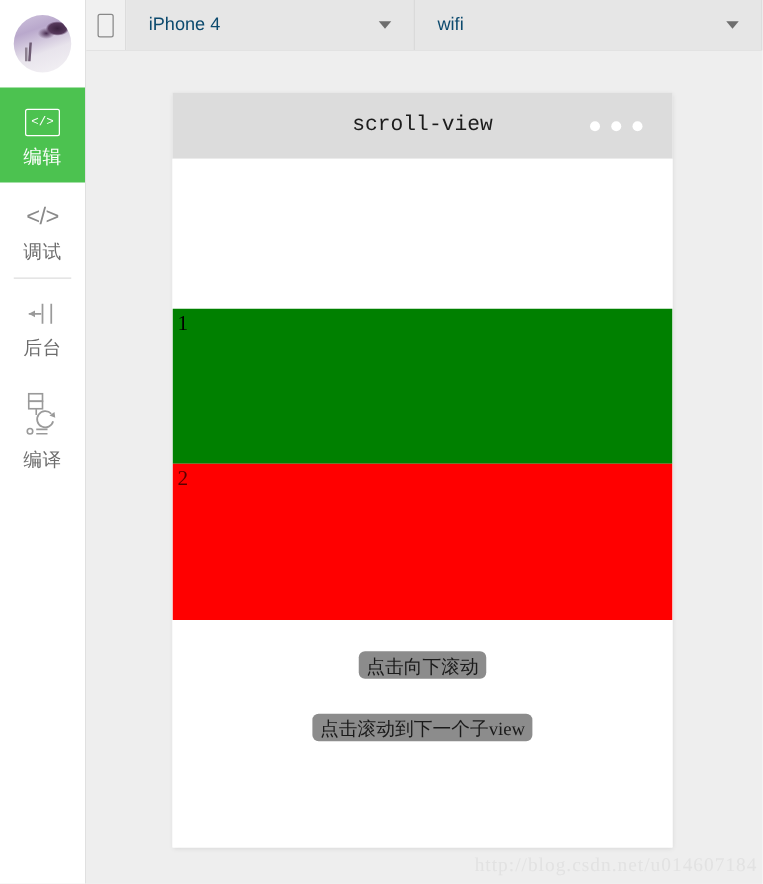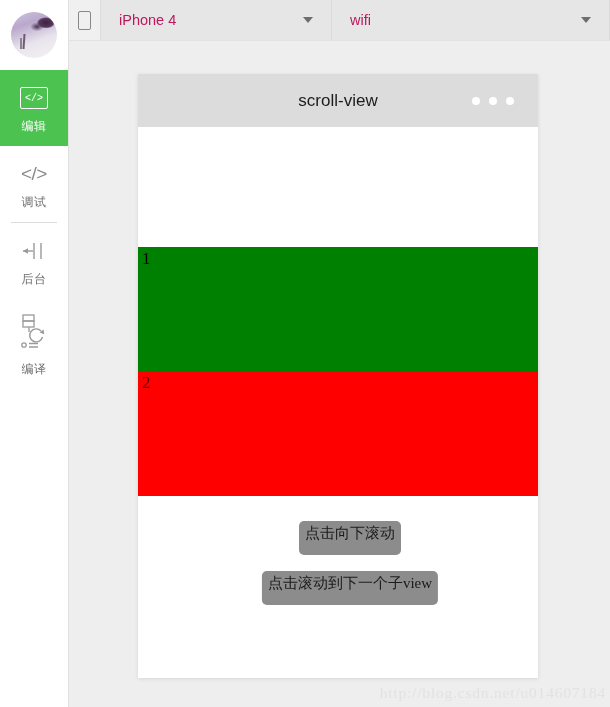"iPhone 4" .dropdown .dd-label { color: #be185d -> #0c4a6e }
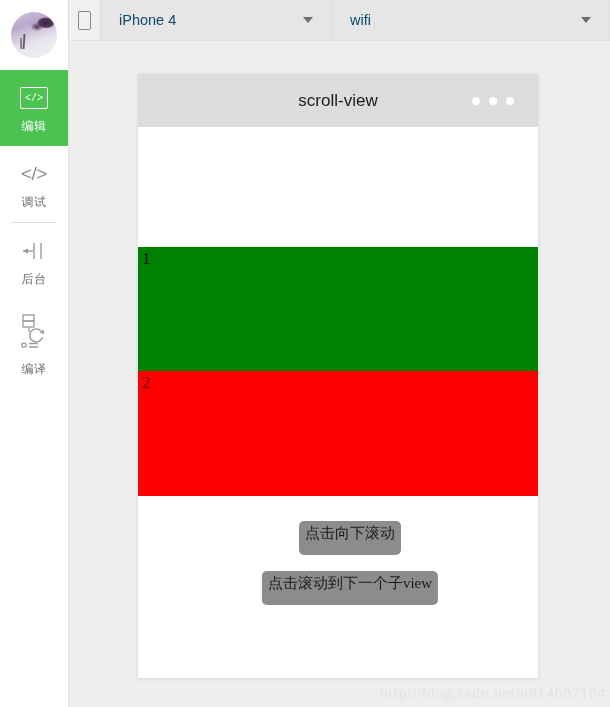"scroll-view" #sim-title { font-family: Liberation Sans, sans-serif -> Liberation Mono, monospace }
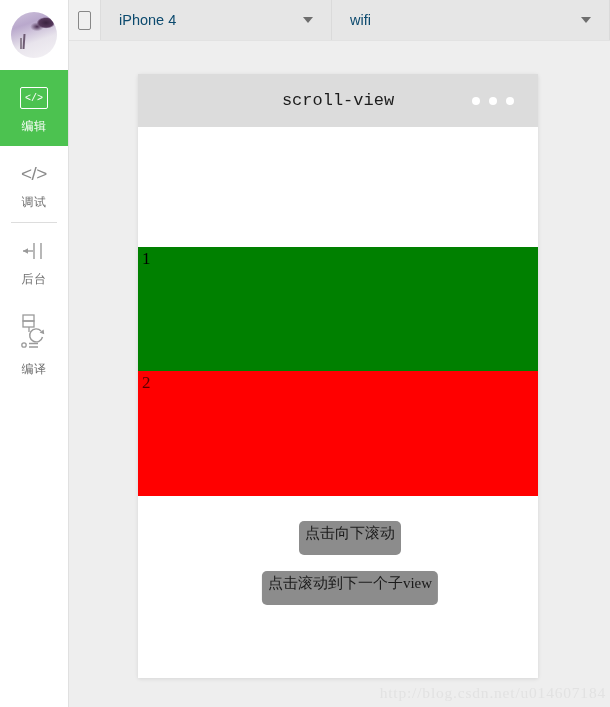"编辑" .nav-label { font-size: 12px -> 15px }
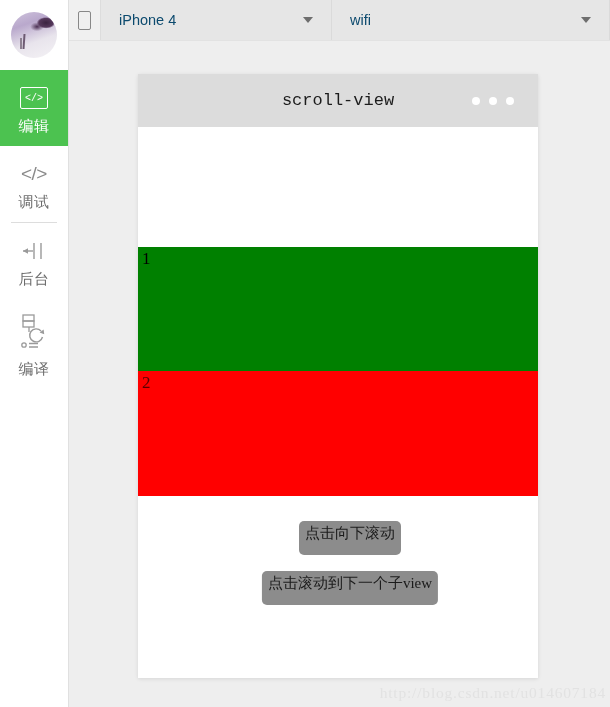"点击向下滚动" .sim-btn { margin-left: 12px -> none; padding: 3px 6px 12px 6px -> 3px 6px 0 6px }
